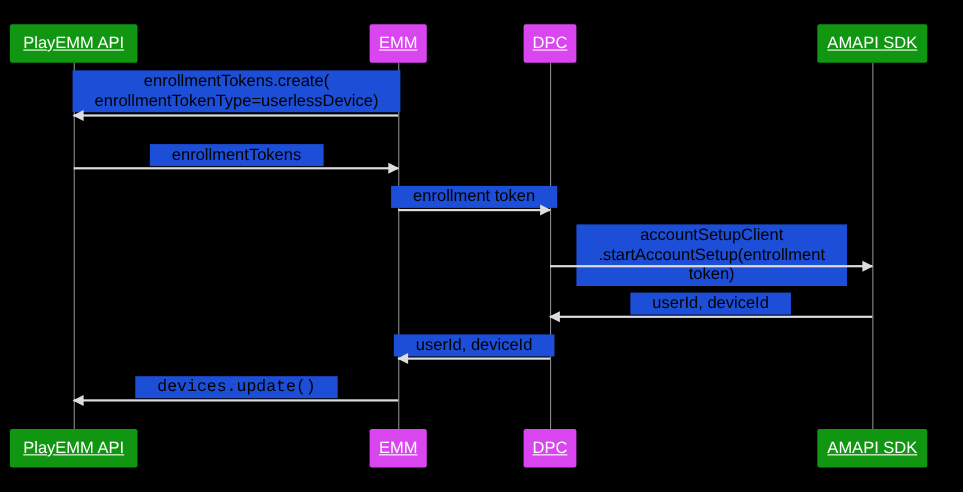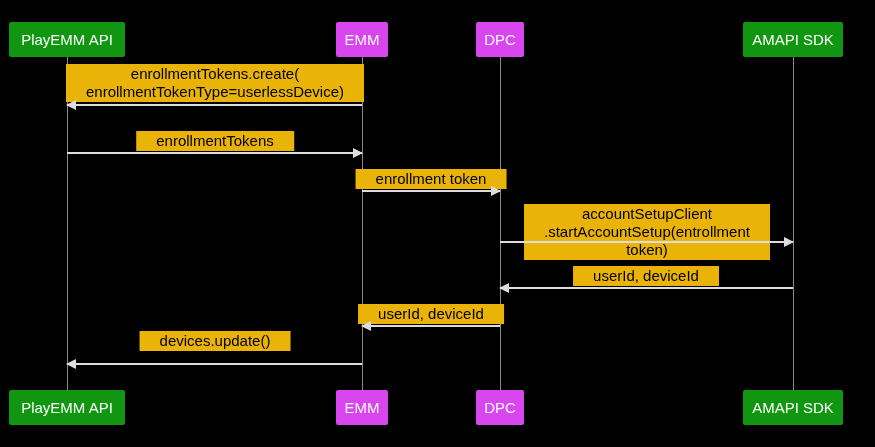"PlayEMM API" .actor { text-decoration: none -> underline }
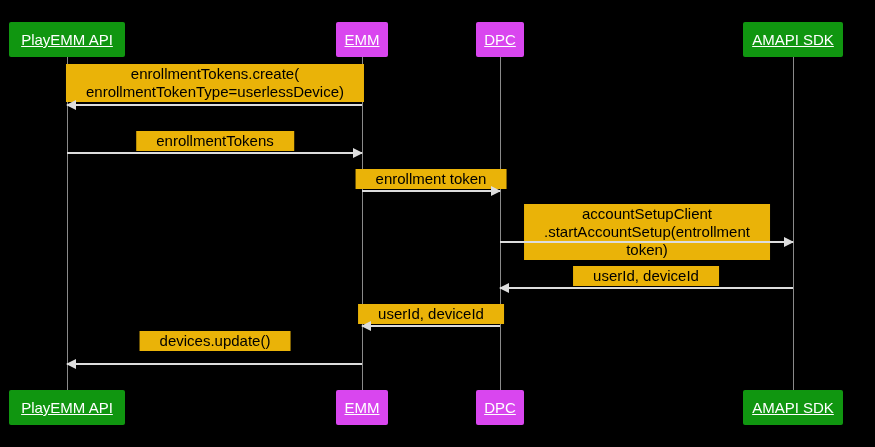"enrollmentTokens.create(" .msg-label { background: #eab308 -> #1d4ed8 }
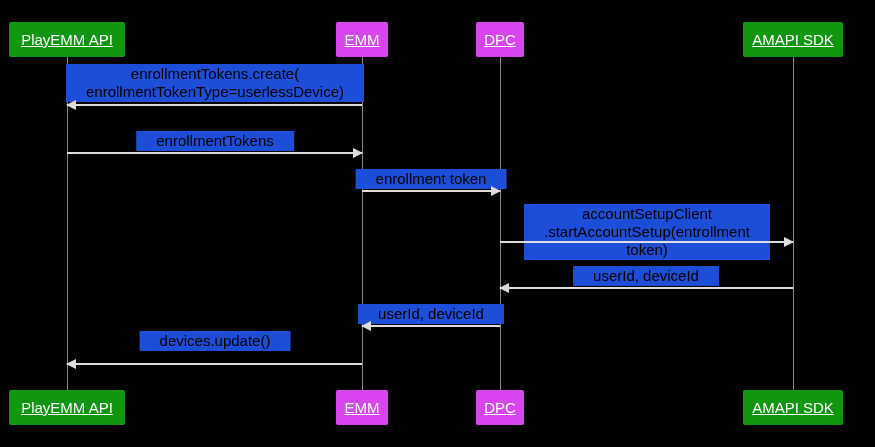"devices.update()" div.msg-label { font-family: none -> Liberation Mono, monospace; top: 331px -> 342px }
